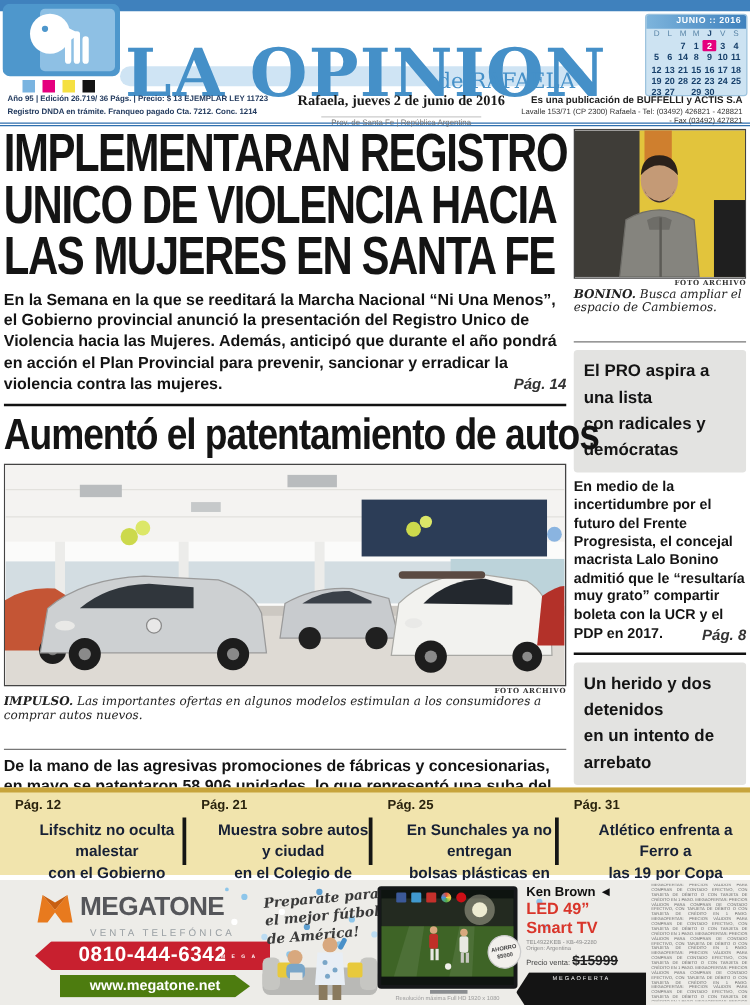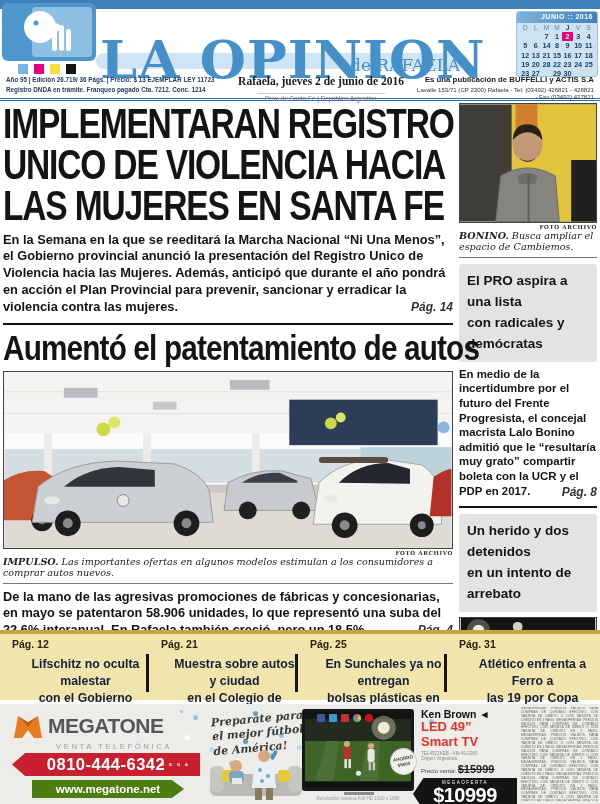"BONINO. Busca ampliar el espacio" .caption { padding-bottom: 5px -> 21px }
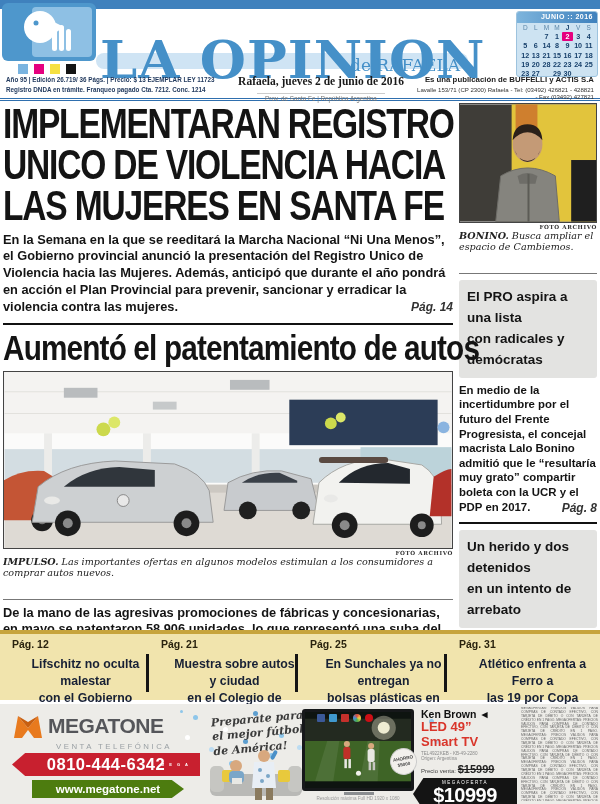"MEGATONE" .mega { left: 12px -> 28px }
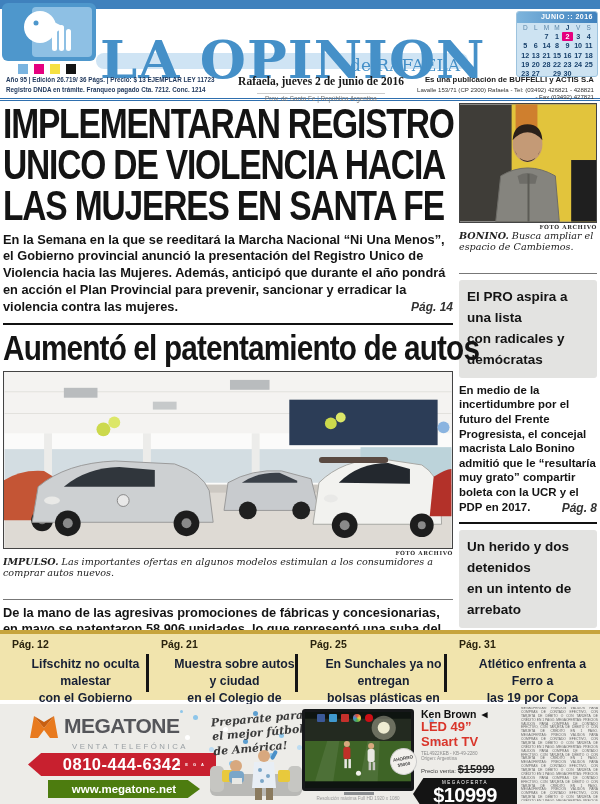"$10999" div.kb-offer-price { html: <div>$10999</div> -> none }
